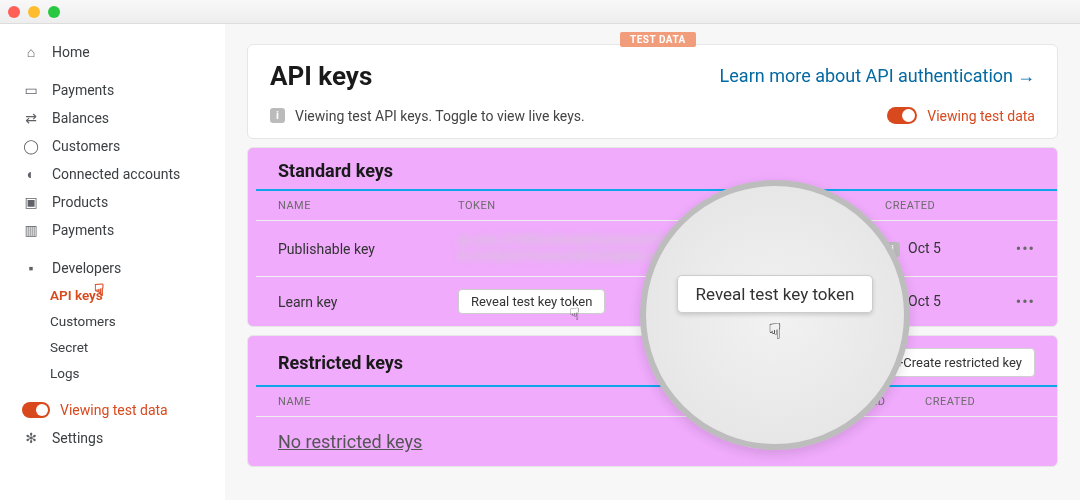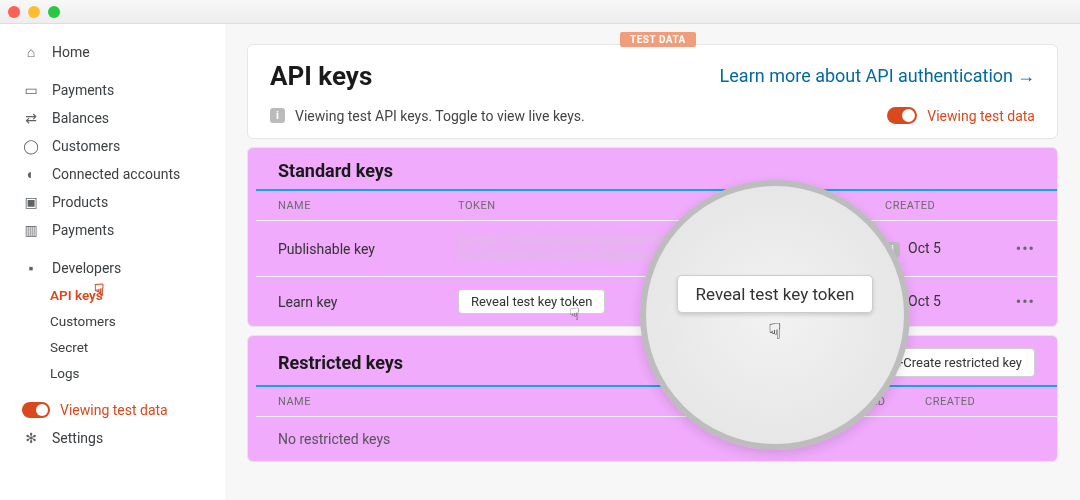"No restricted keys" .empty-row { font-size: 14px -> 18px; text-decoration: none -> underline }
